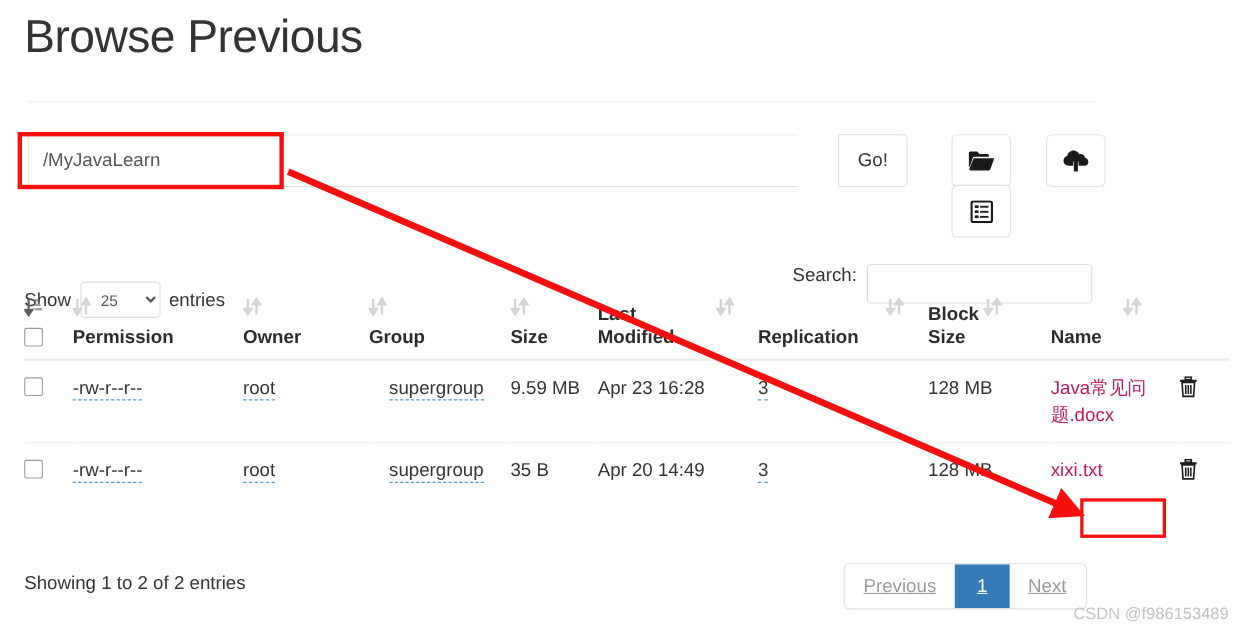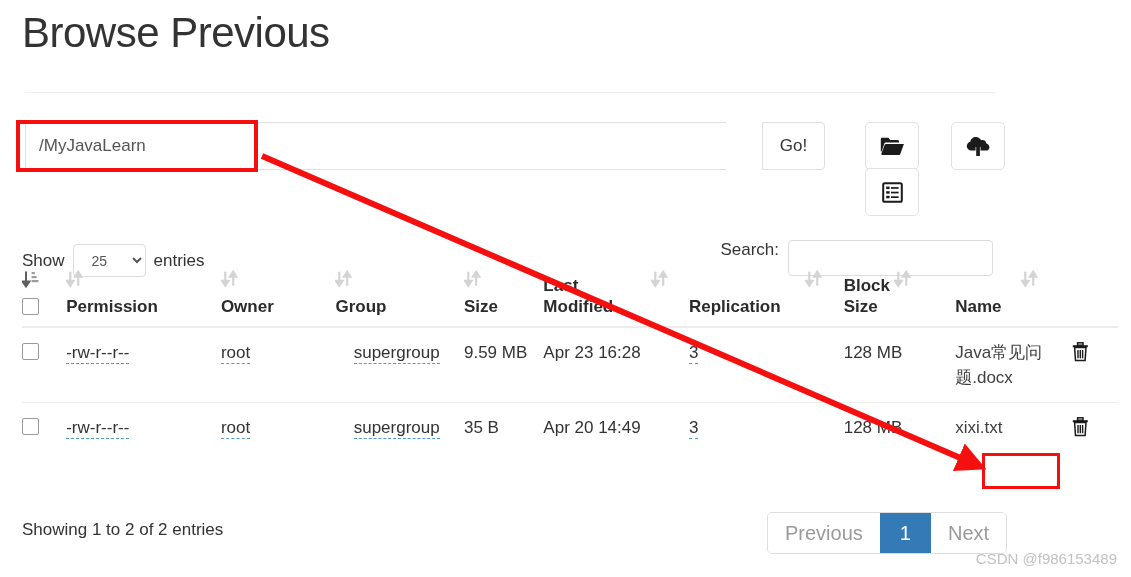"25" .len-select { margin: 0 8px -> 12px 8px }
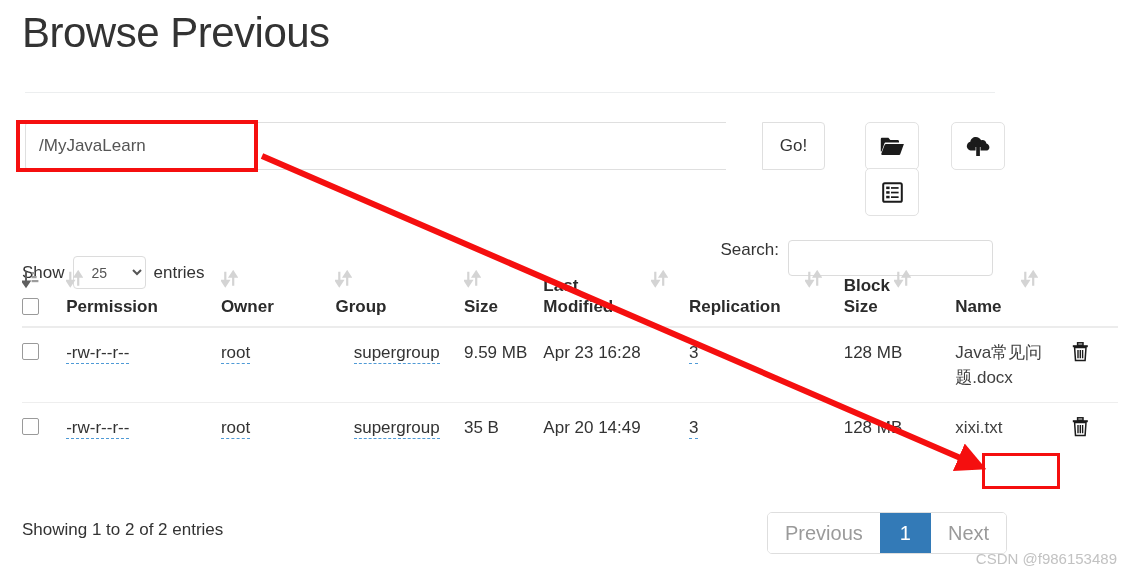"Java常见问题.docx" .file-link { color: #404040 -> #be185d }
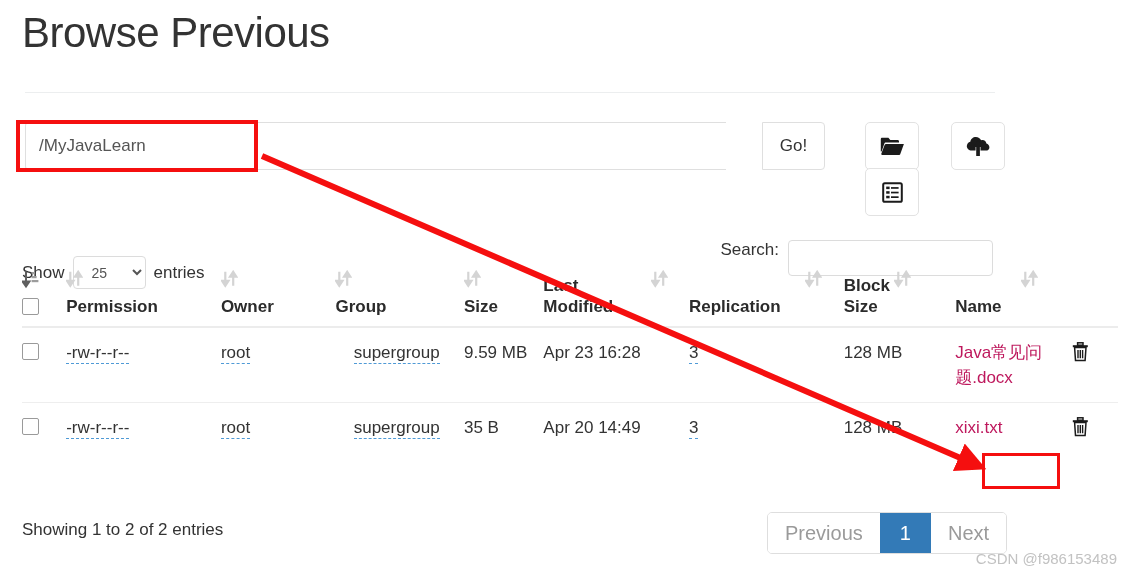"Previous" .pg-item { font-size: 20px -> 17px; text-decoration: none -> underline }
